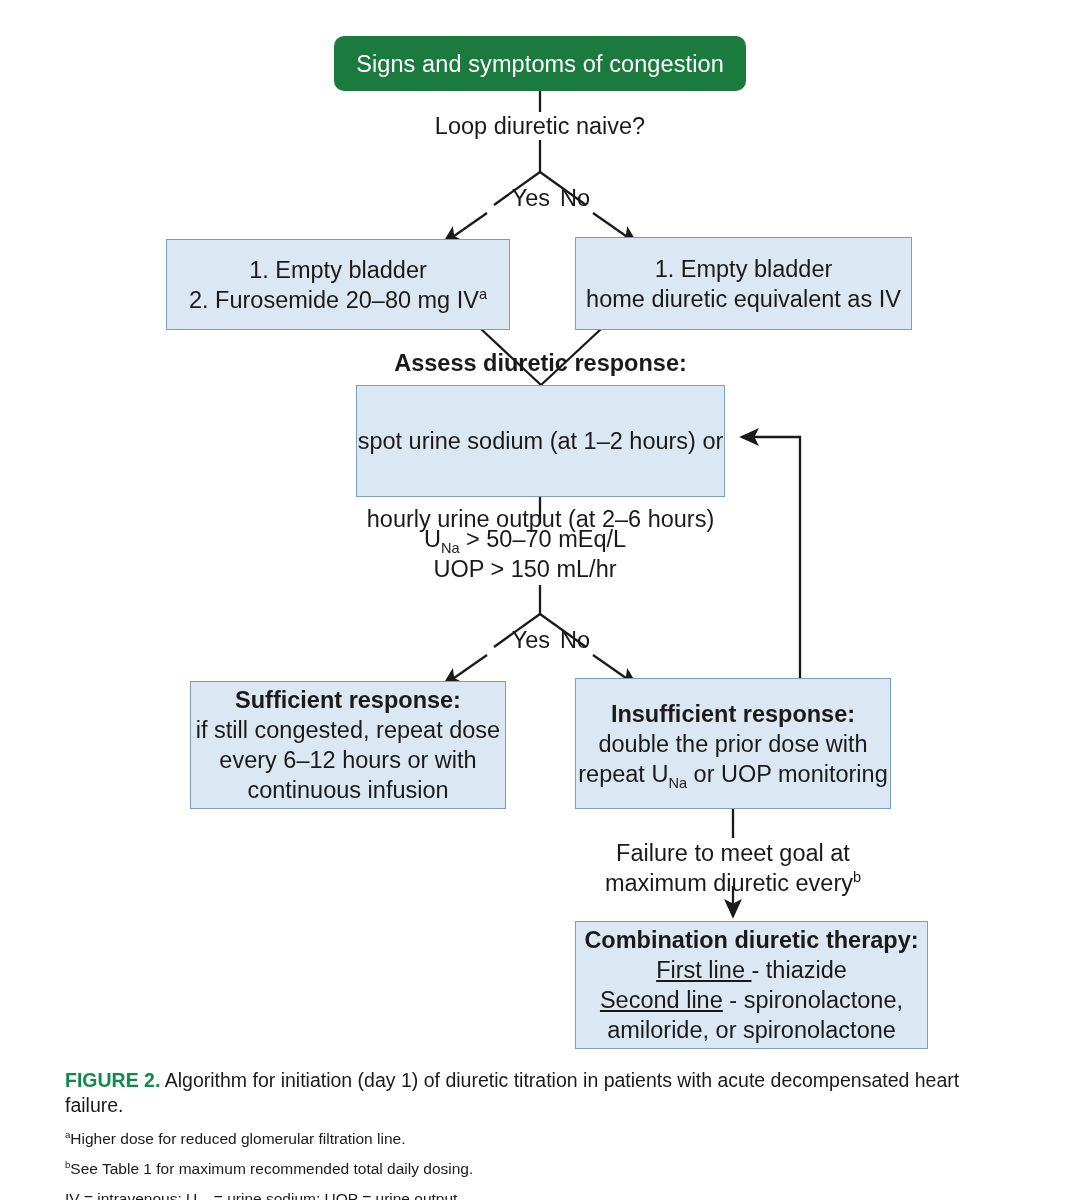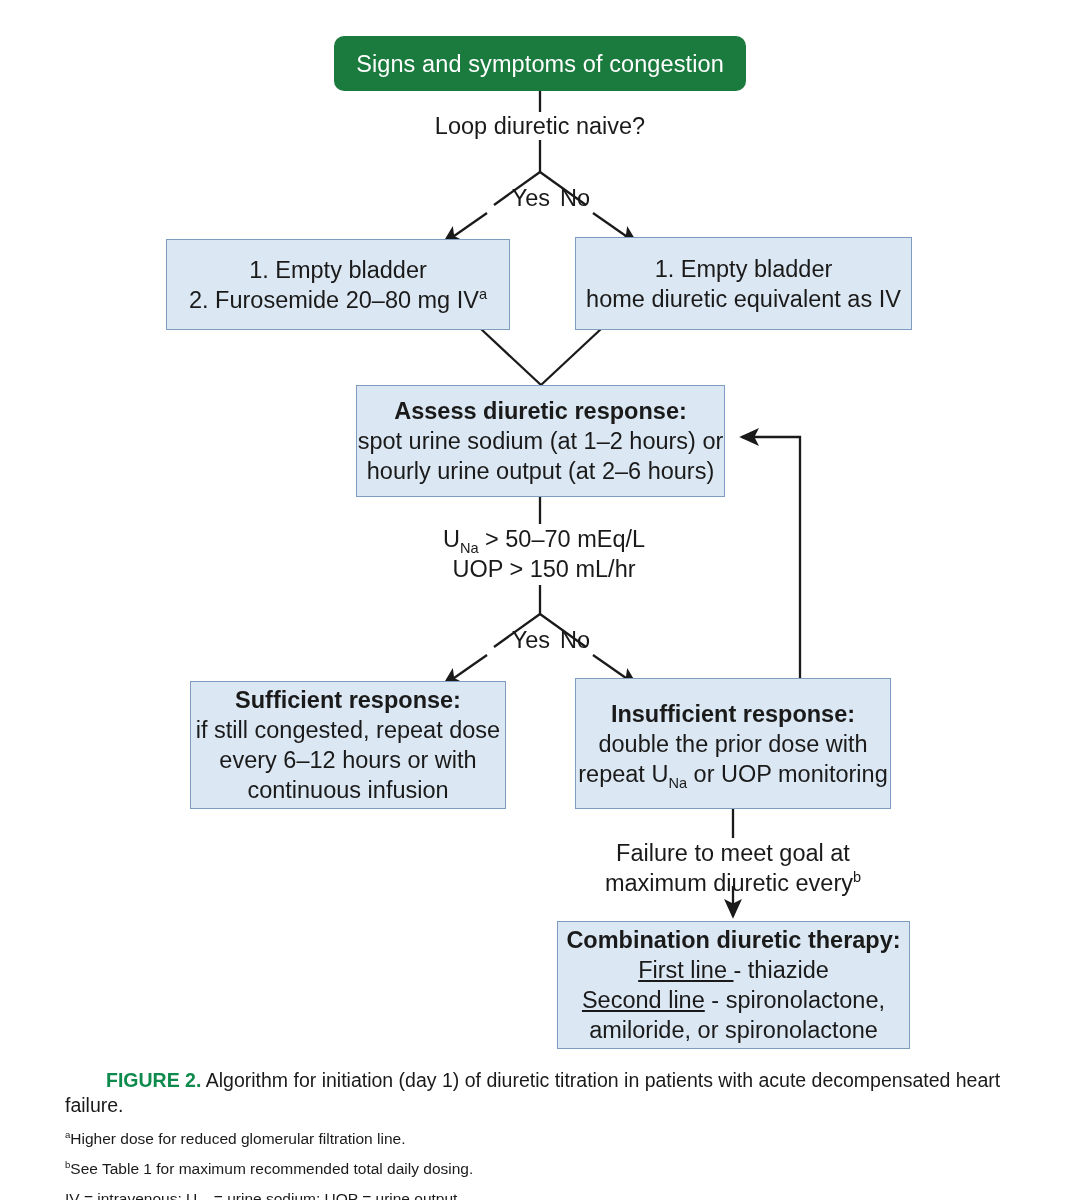"Assess diuretic response:" div.node { gap: none -> 48px }
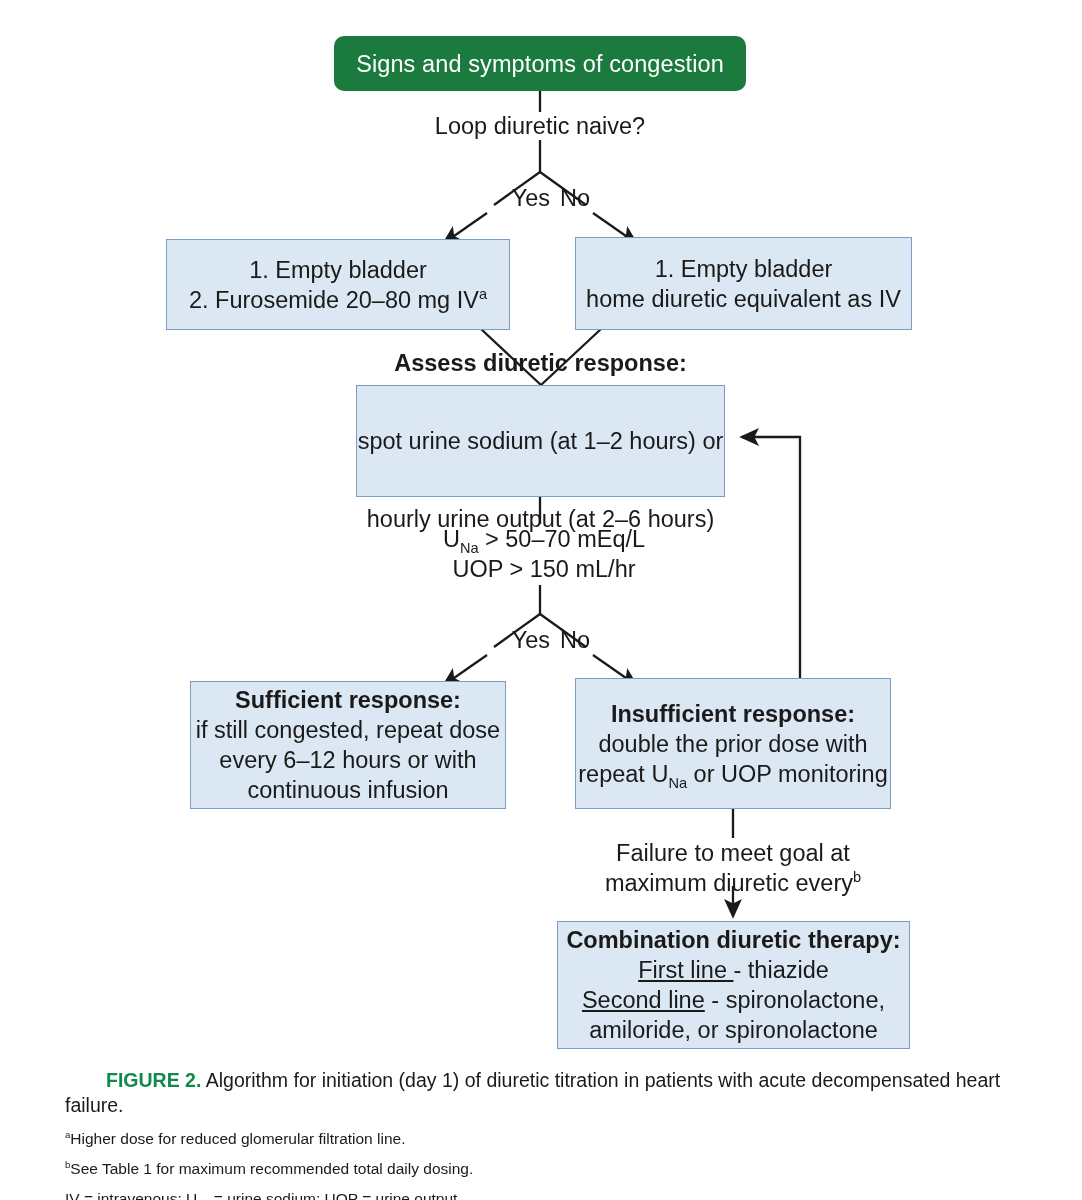"UNa > 50–70 mEq/L" div.edge-label { left: 394px -> 375px }
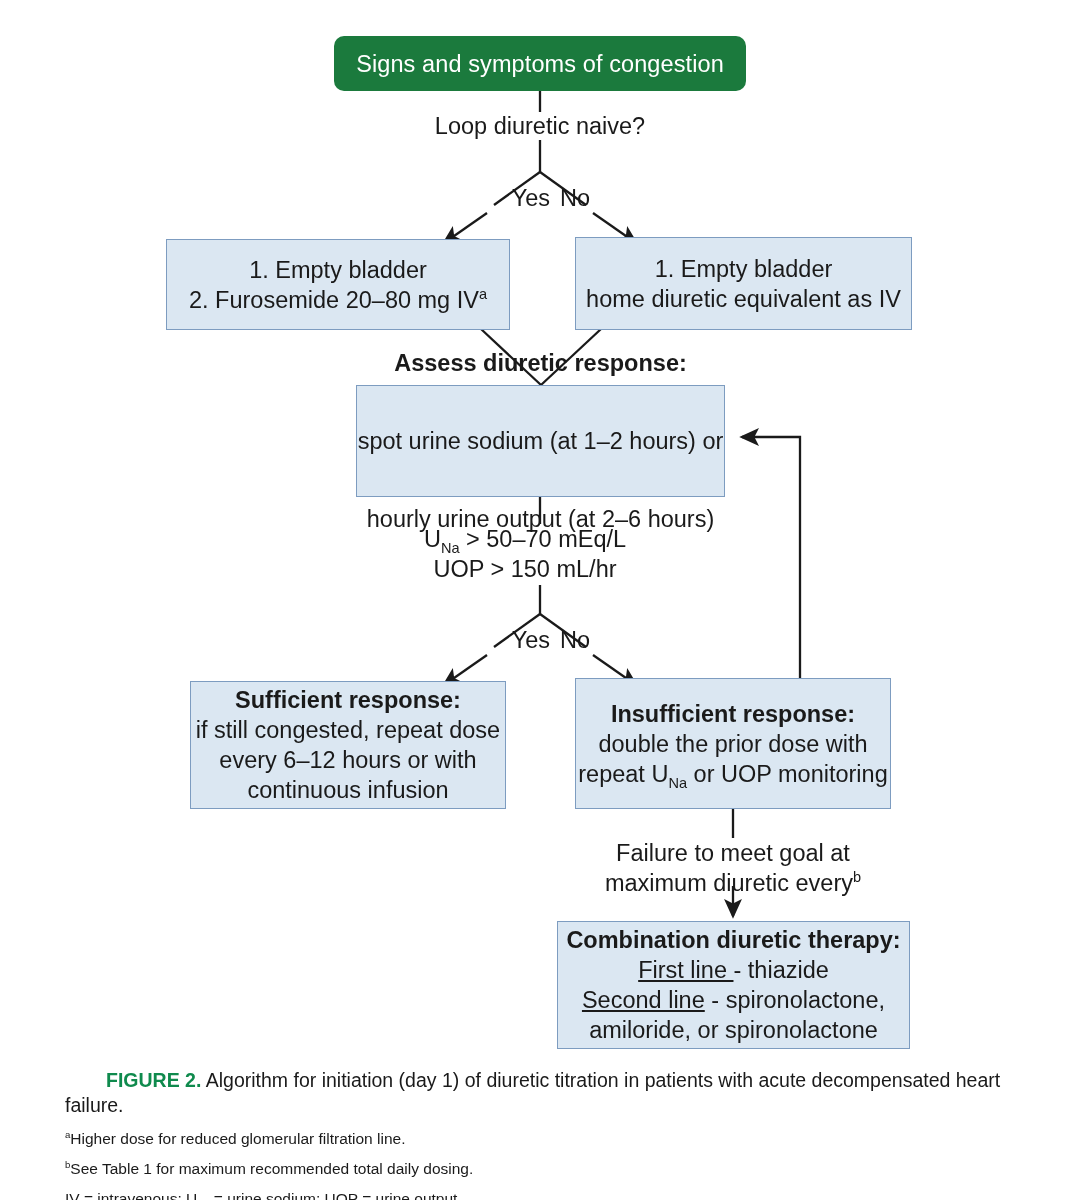"Combination diuretic therapy:" div.node { left: 557px -> 575px }
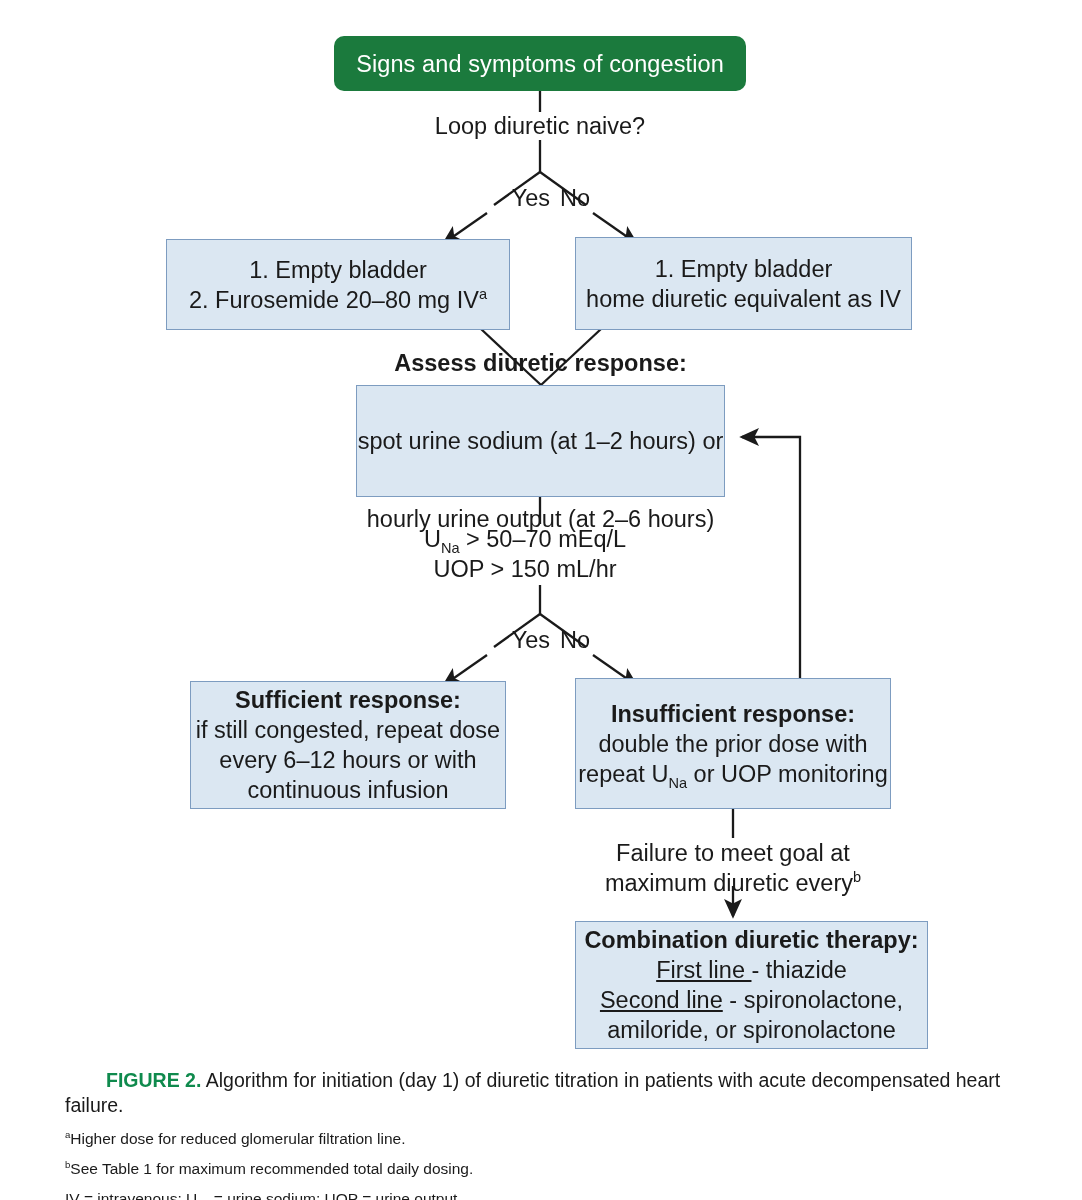"FIGURE 2." #fig-caption .fignum { margin-left: 41px -> none }
